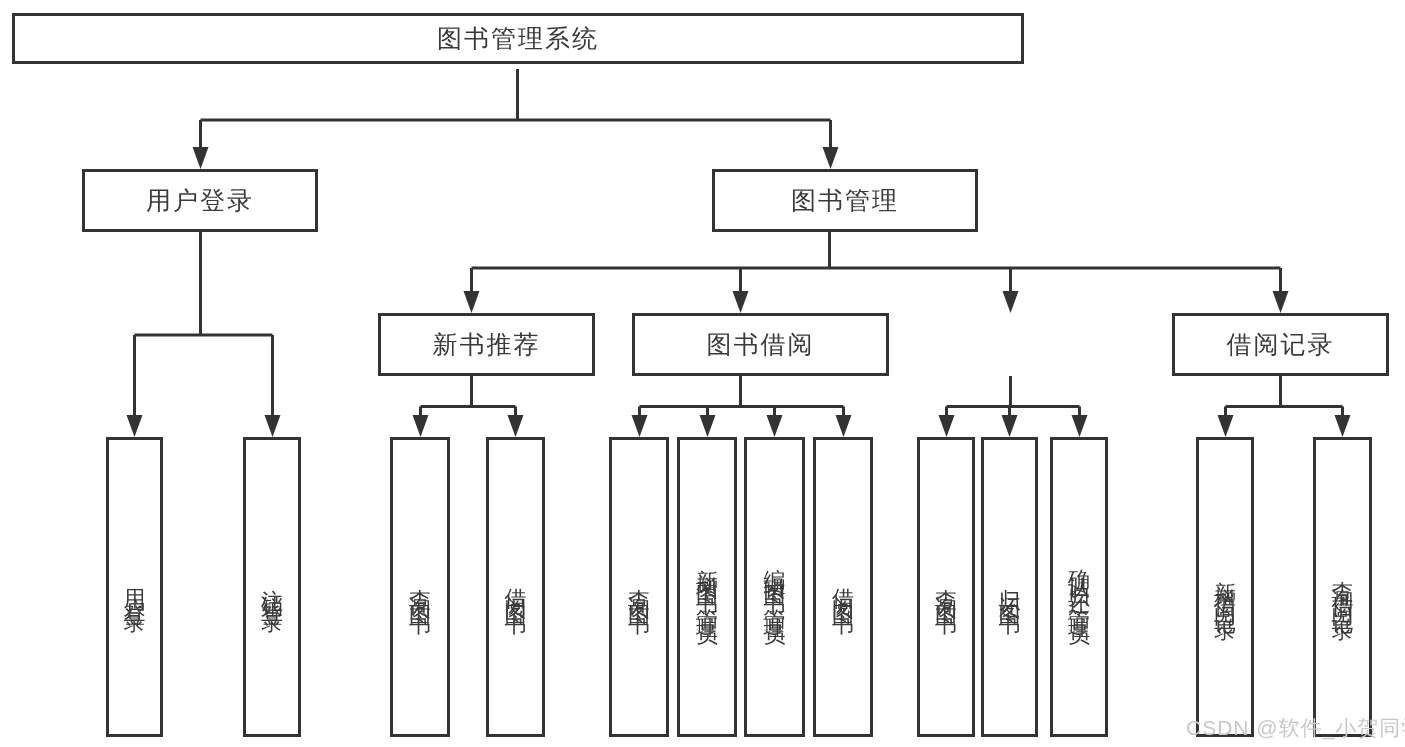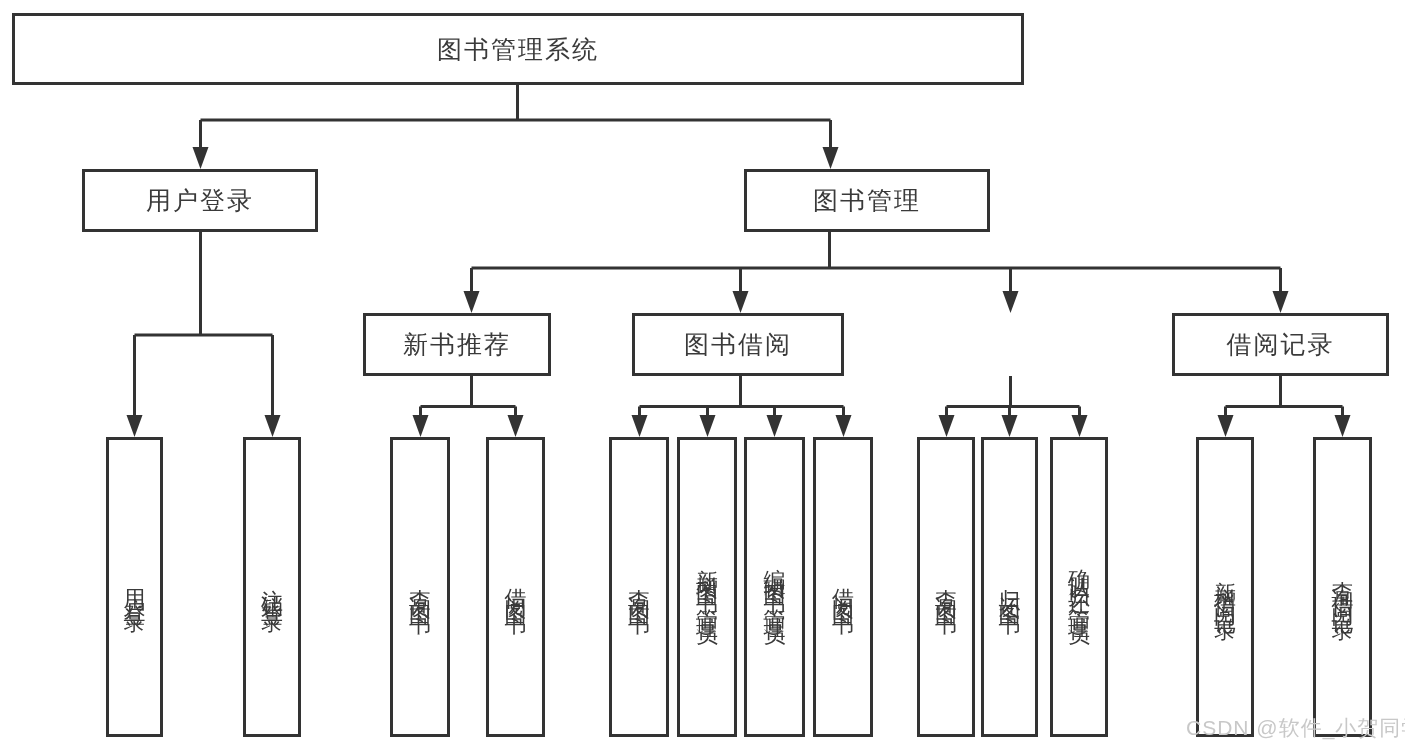"图书管理系统" div.node { height: 72px -> 51px }
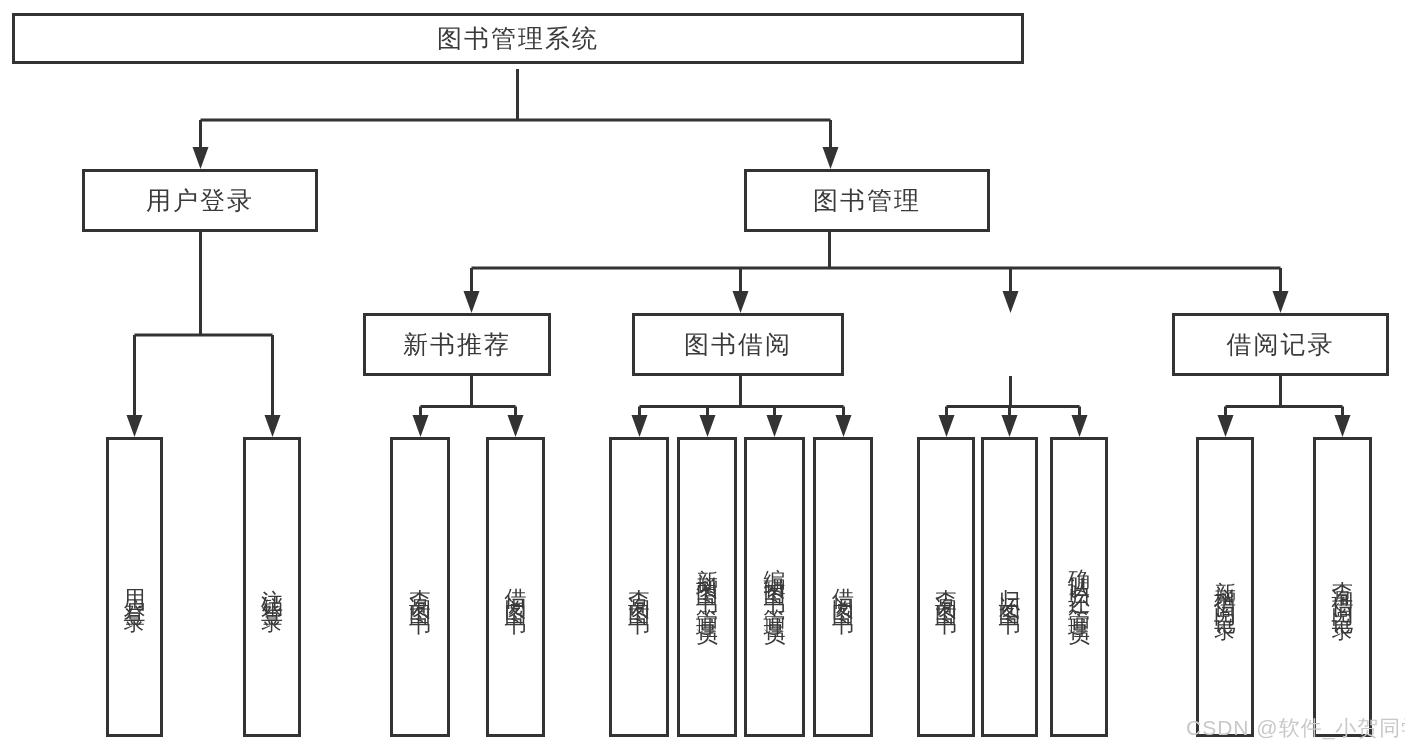"图书管理" div.node { margin-left: 32px -> none; width: 246px -> 266px }
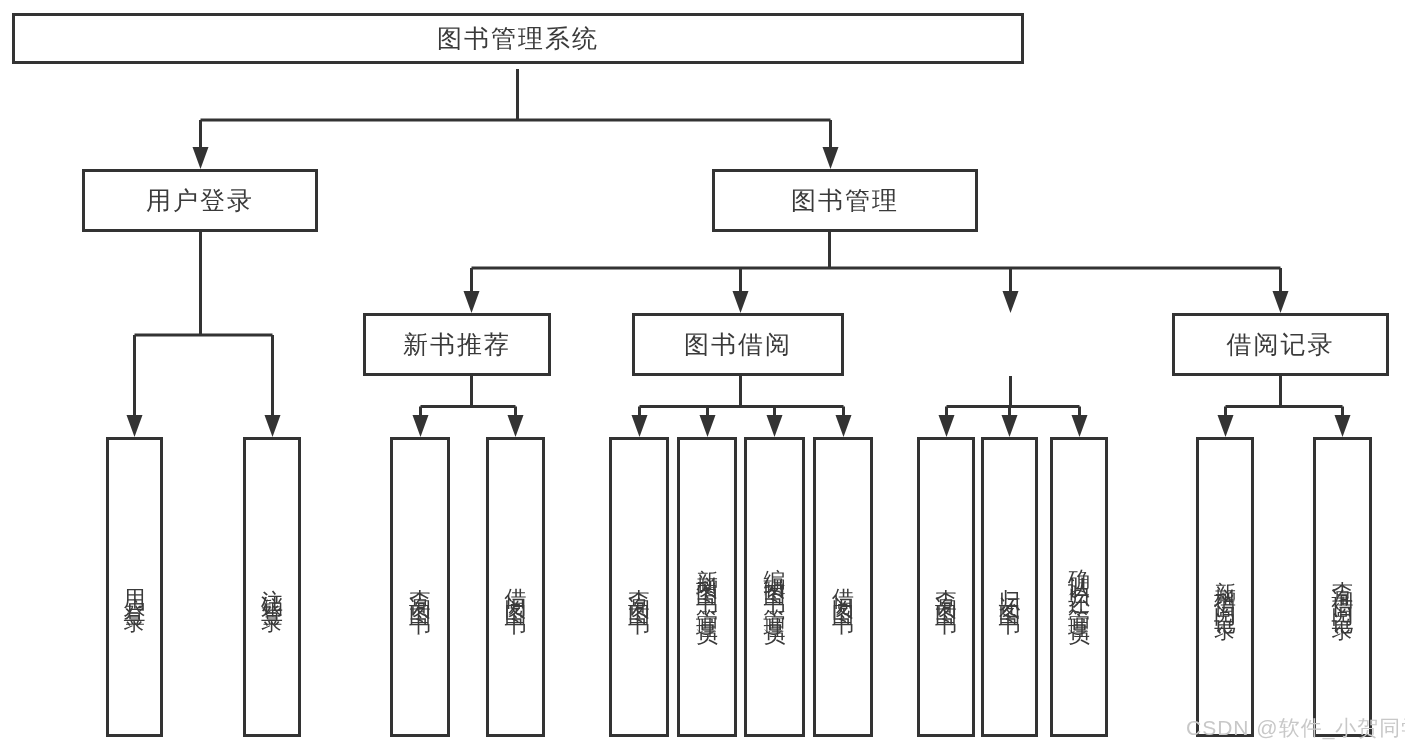"新书推荐" div.node { left: 363px -> 378px; width: 188px -> 217px }
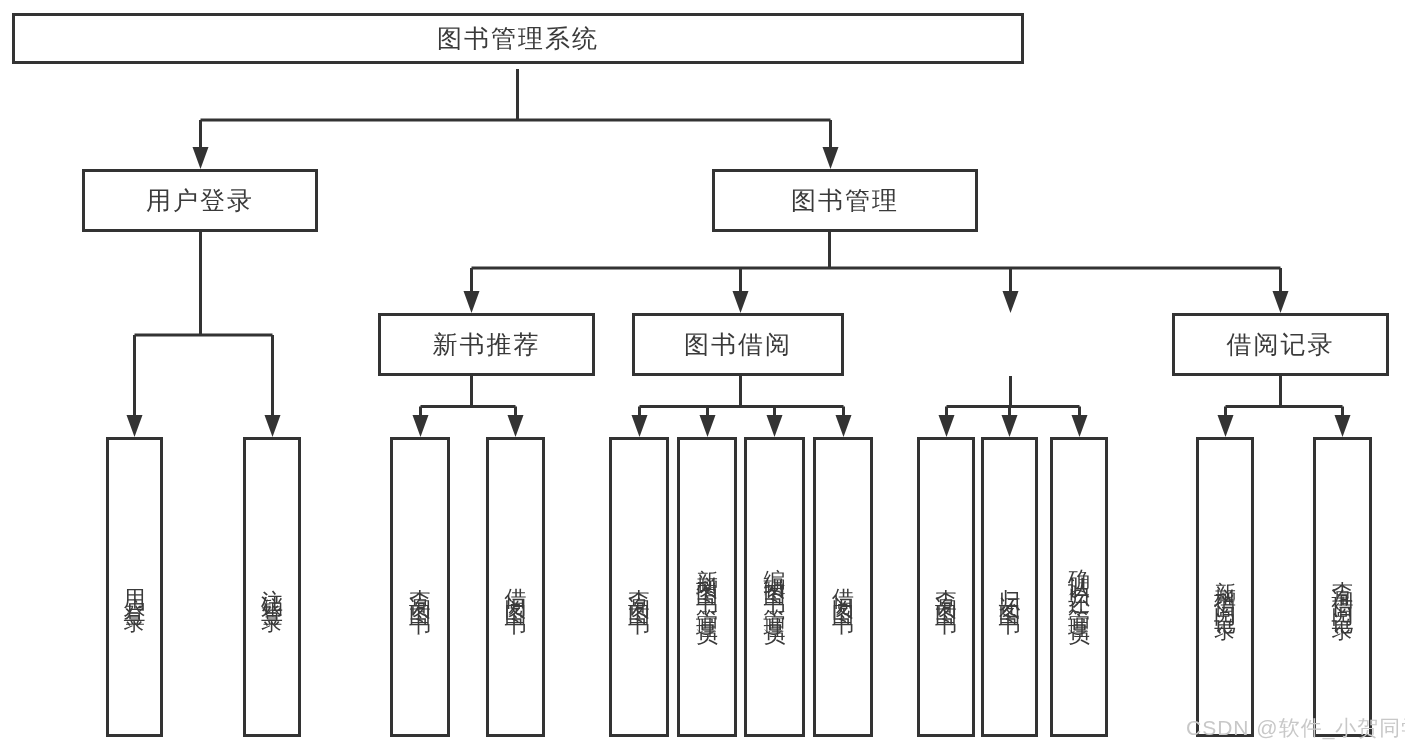"图书借阅" div.node { width: 212px -> 257px }
